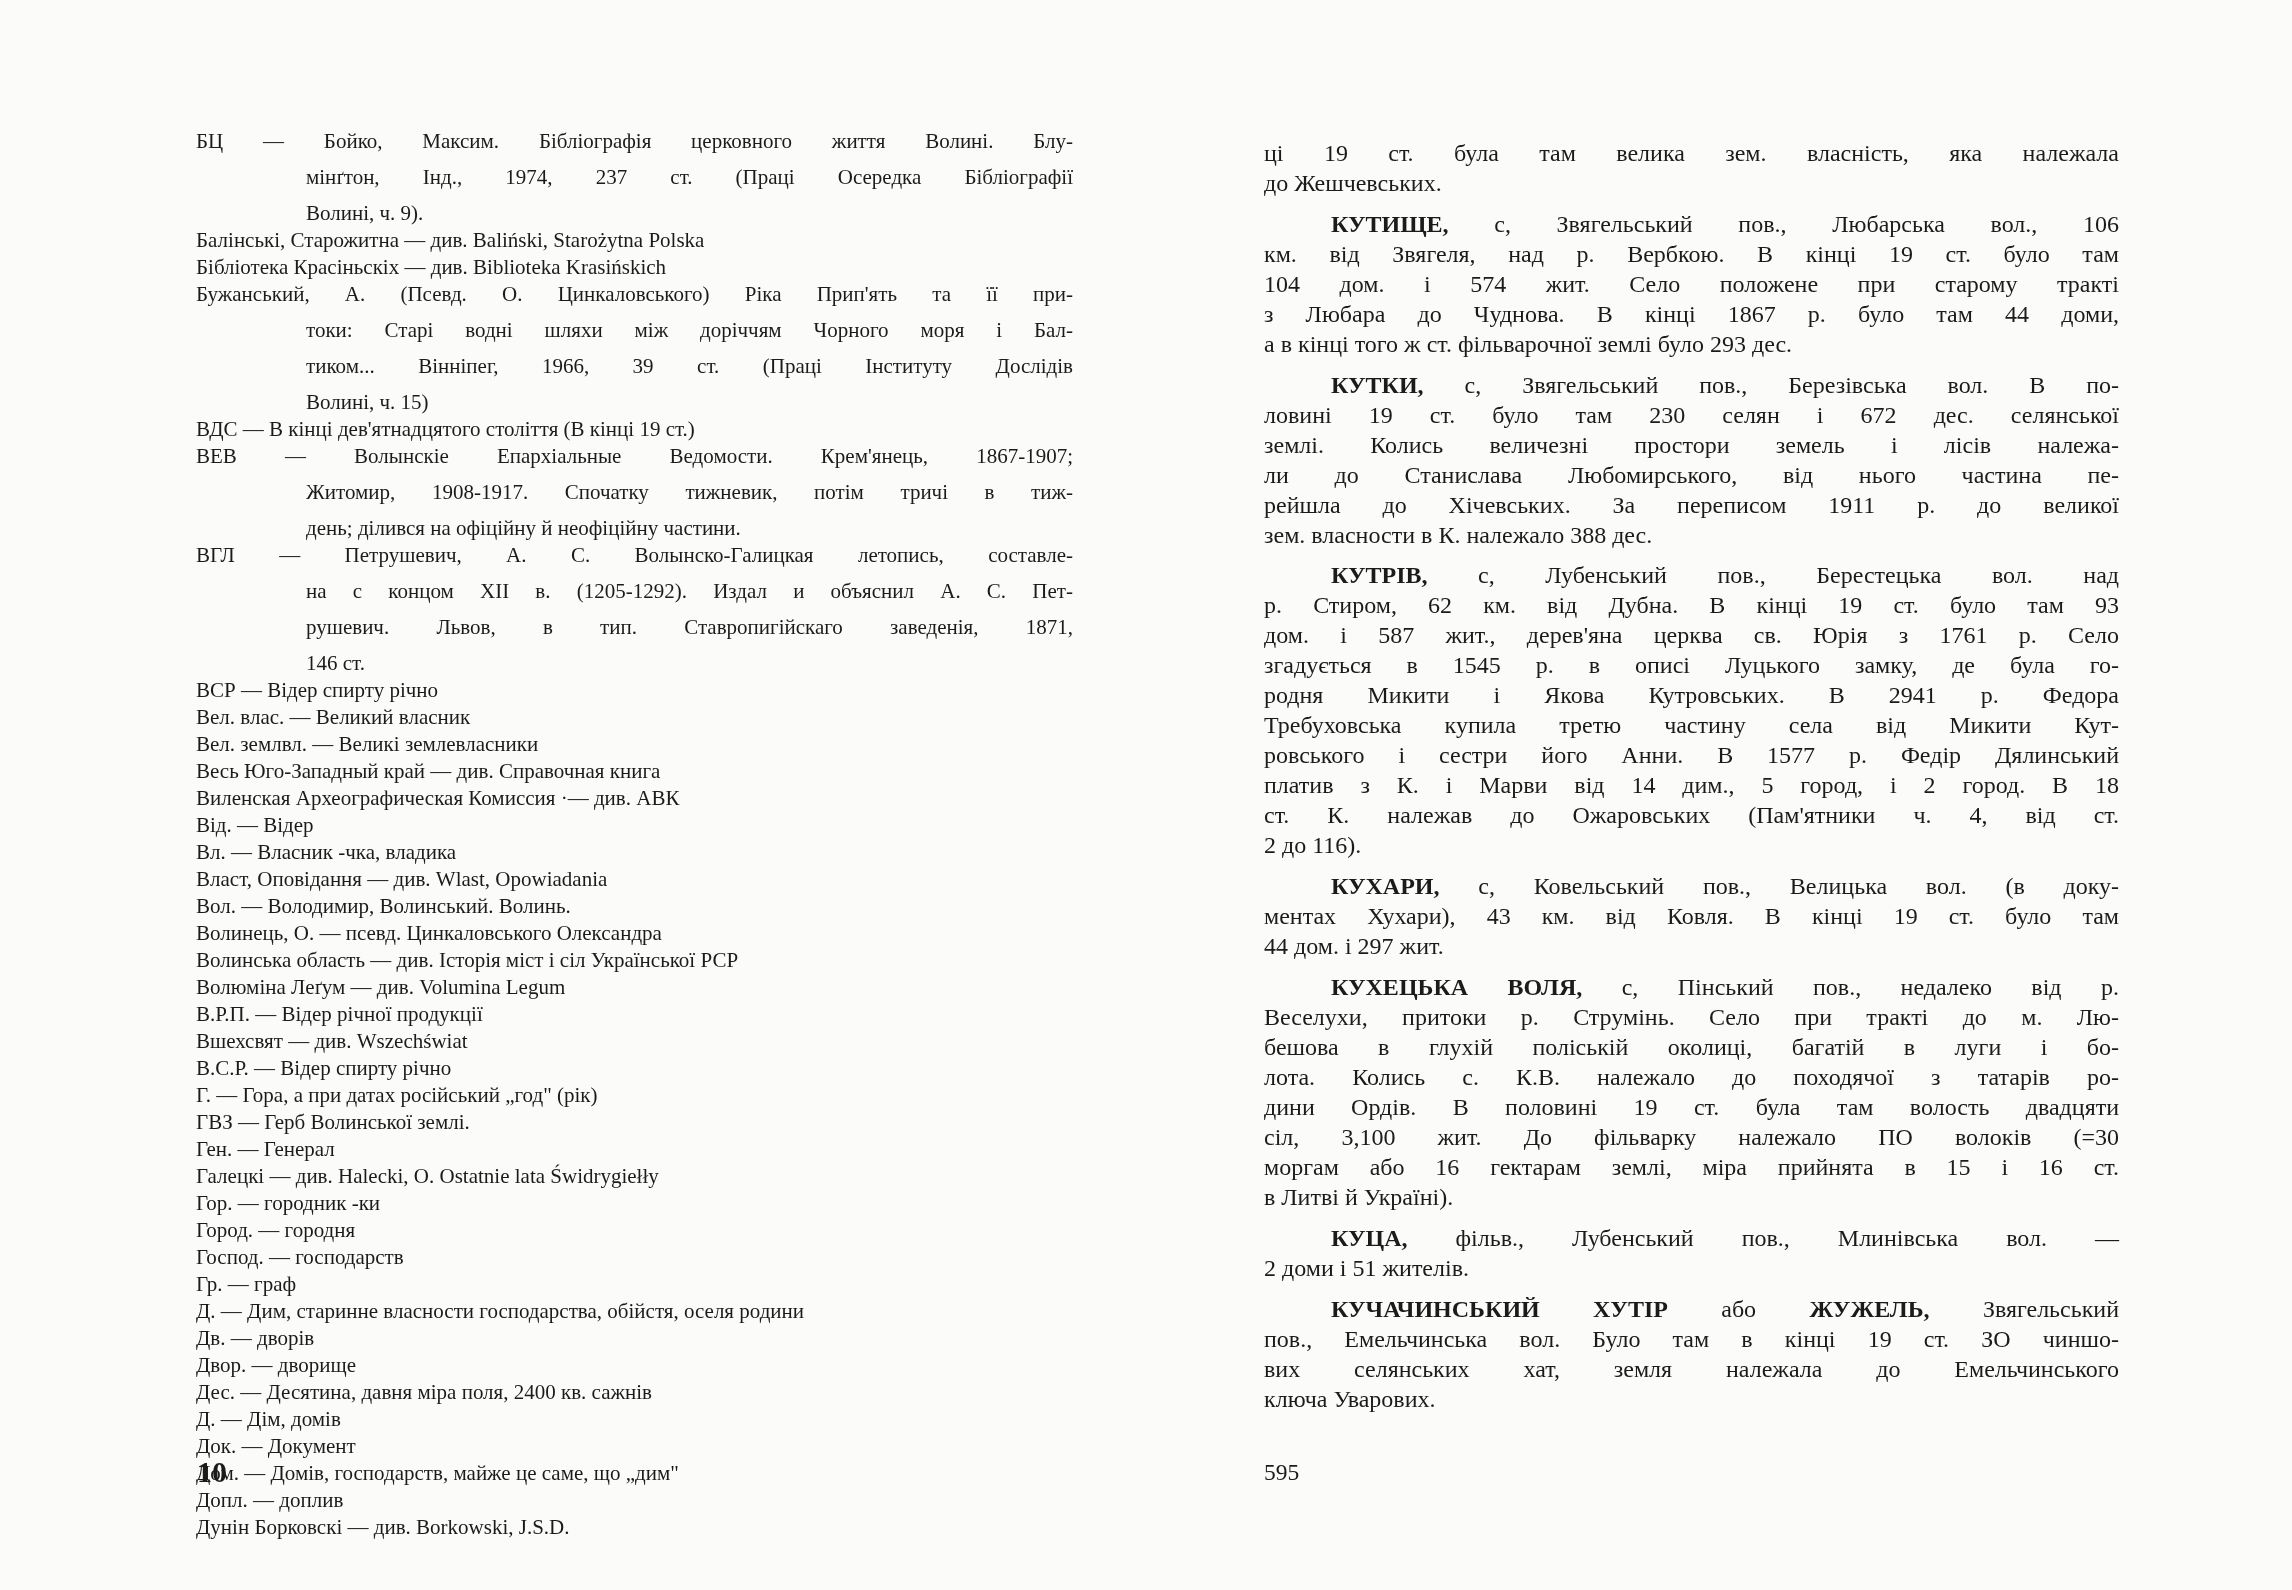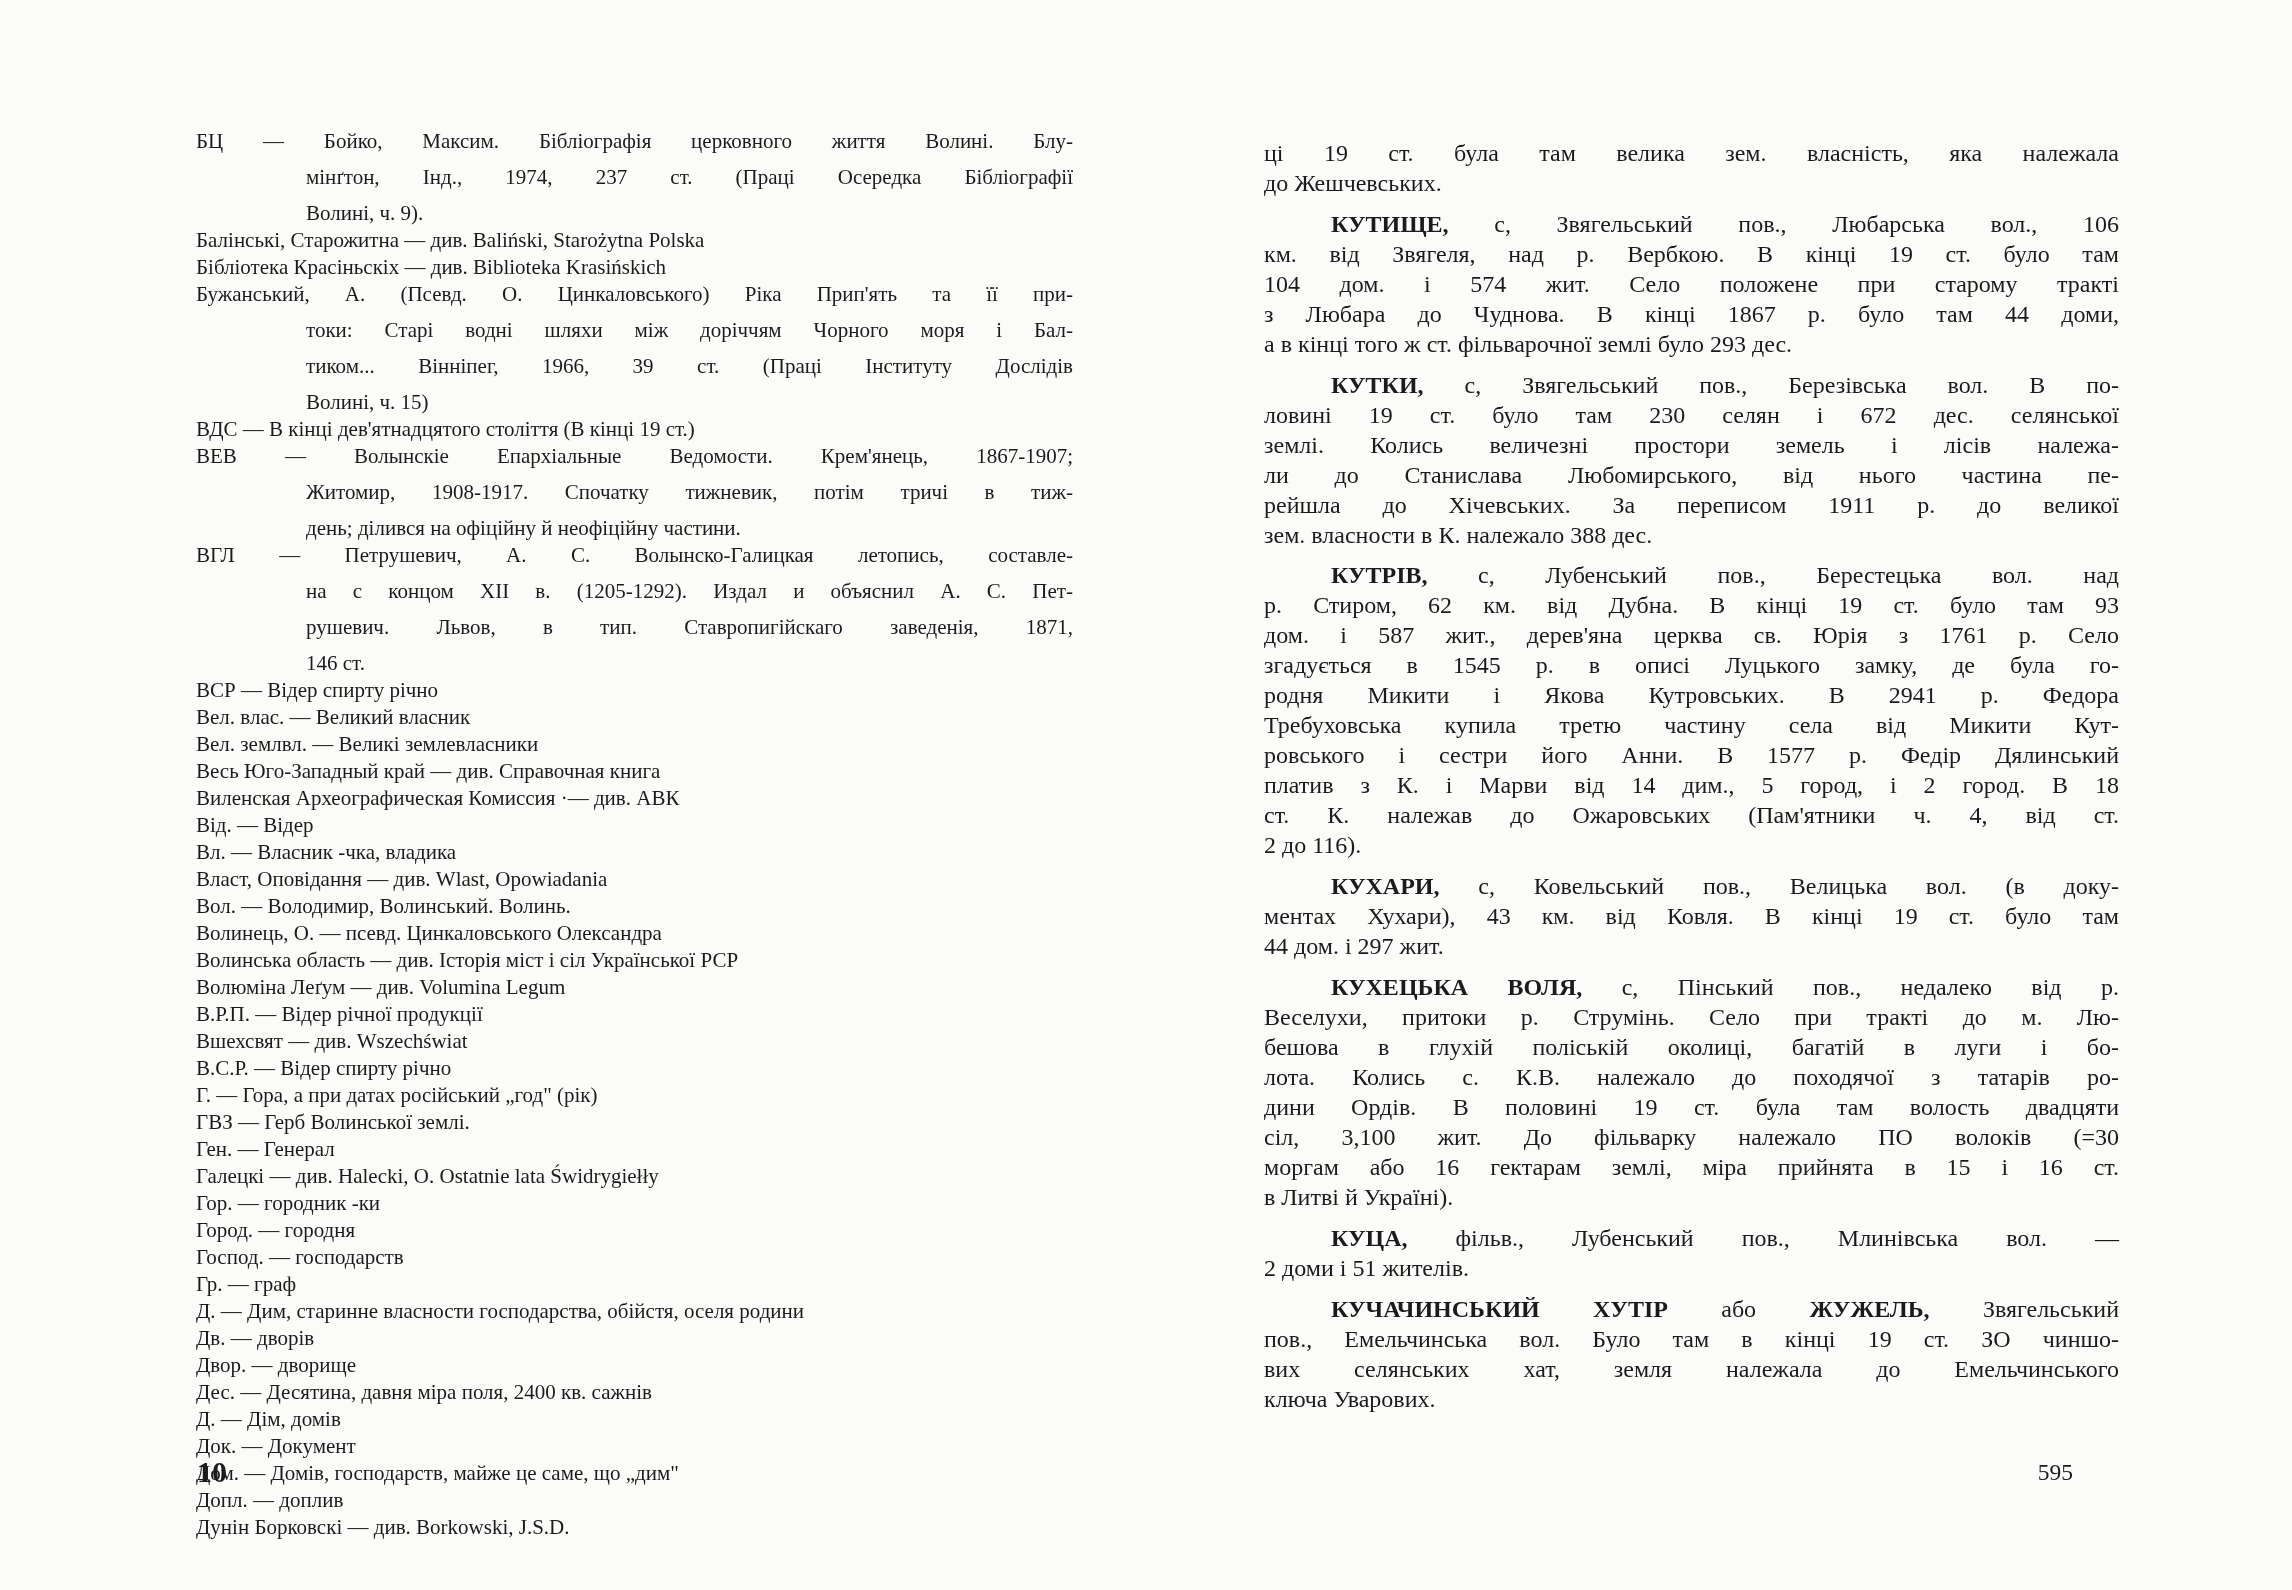"595" #page-num-right { left: 1218px -> 1264px; text-align: right -> left }
